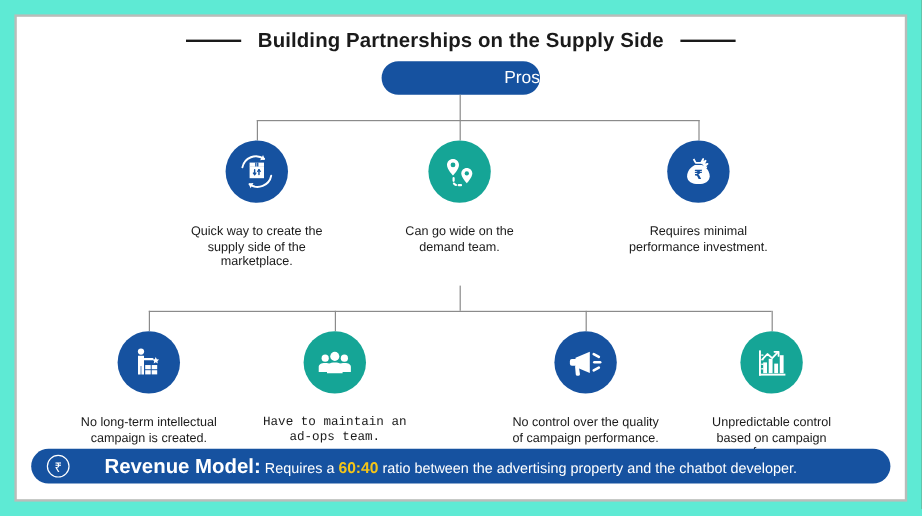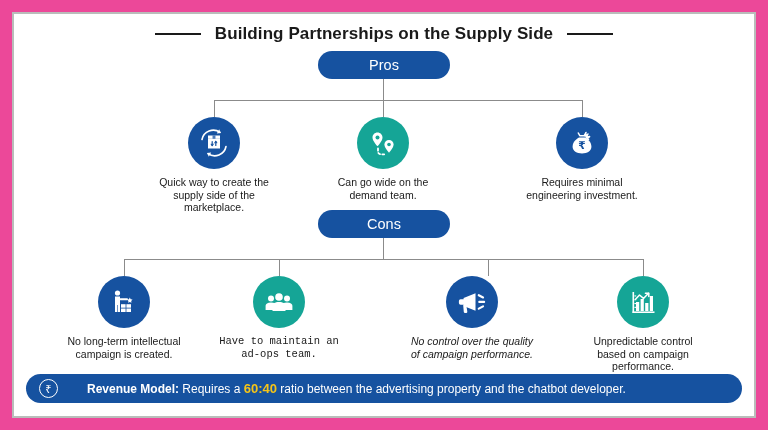"Building Partnerships on the Supply" #frame { background: #ec4899 -> #5eead4 }
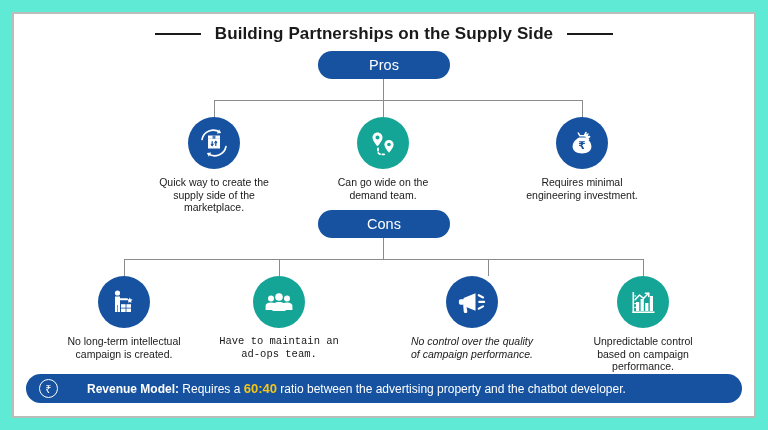"Pros" .pill { justify-content: center -> flex-end }
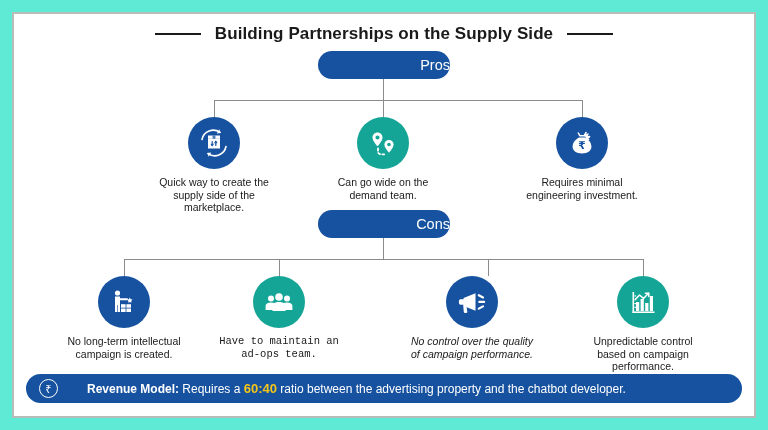"Quick way to create the" .caption { margin-top: 7px -> 18px }
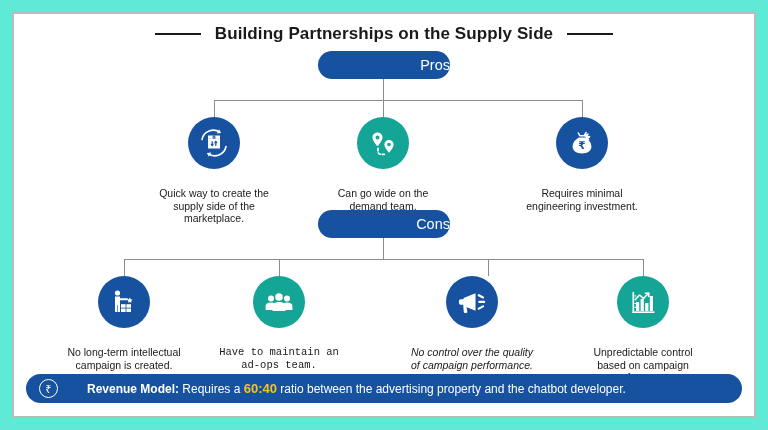"Requires minimal engineering investment." div.caption { text: engineering -> performance }
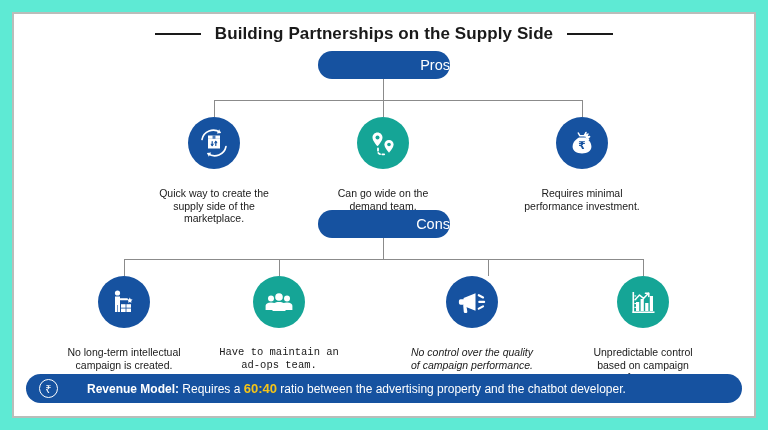"Cons" div.pill { html: <div> <span>Cons</span> </div> -> none }
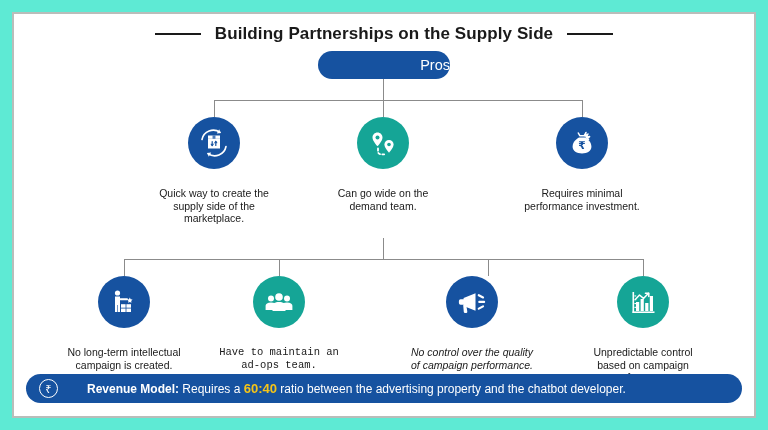"No control over the quality" div.node { font-style: italic -> none; left: 396px -> 412px }
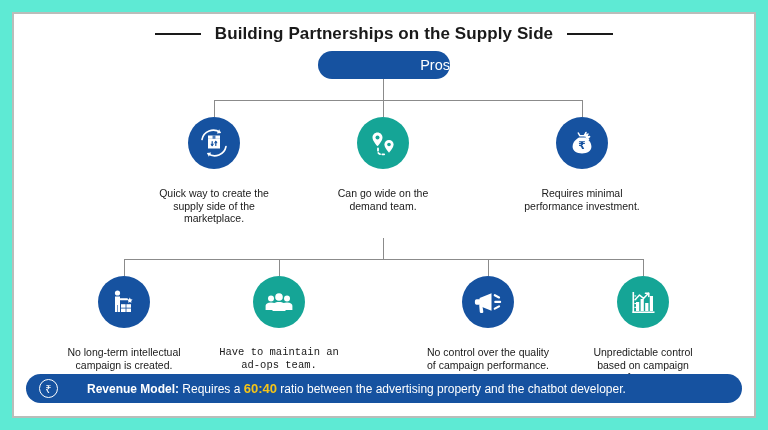"Revenue Model:" #banner-text .lead { font-size: 12px -> 17px }
